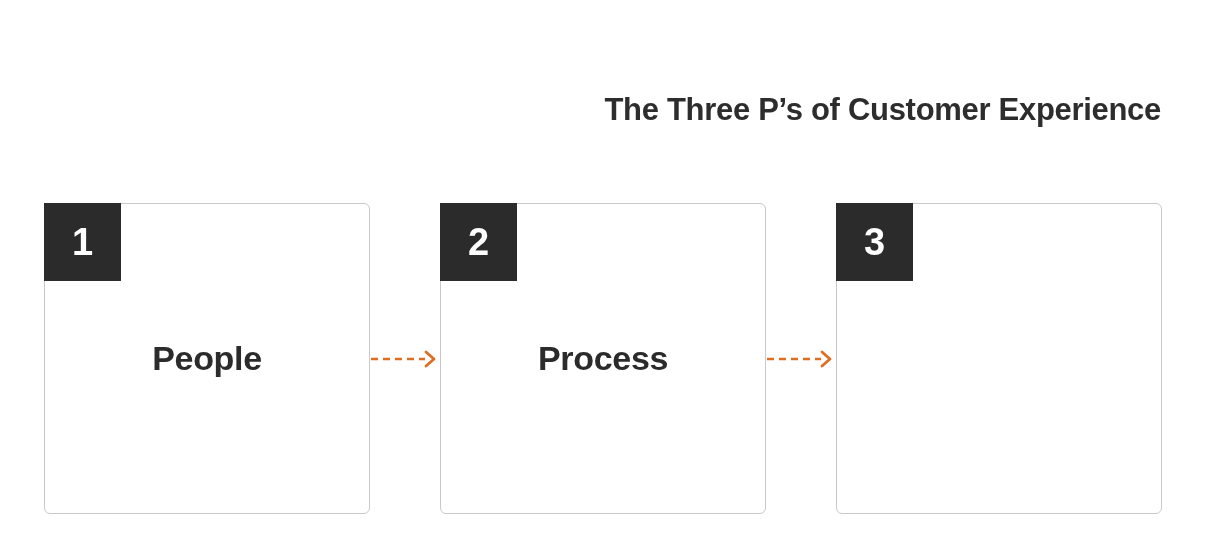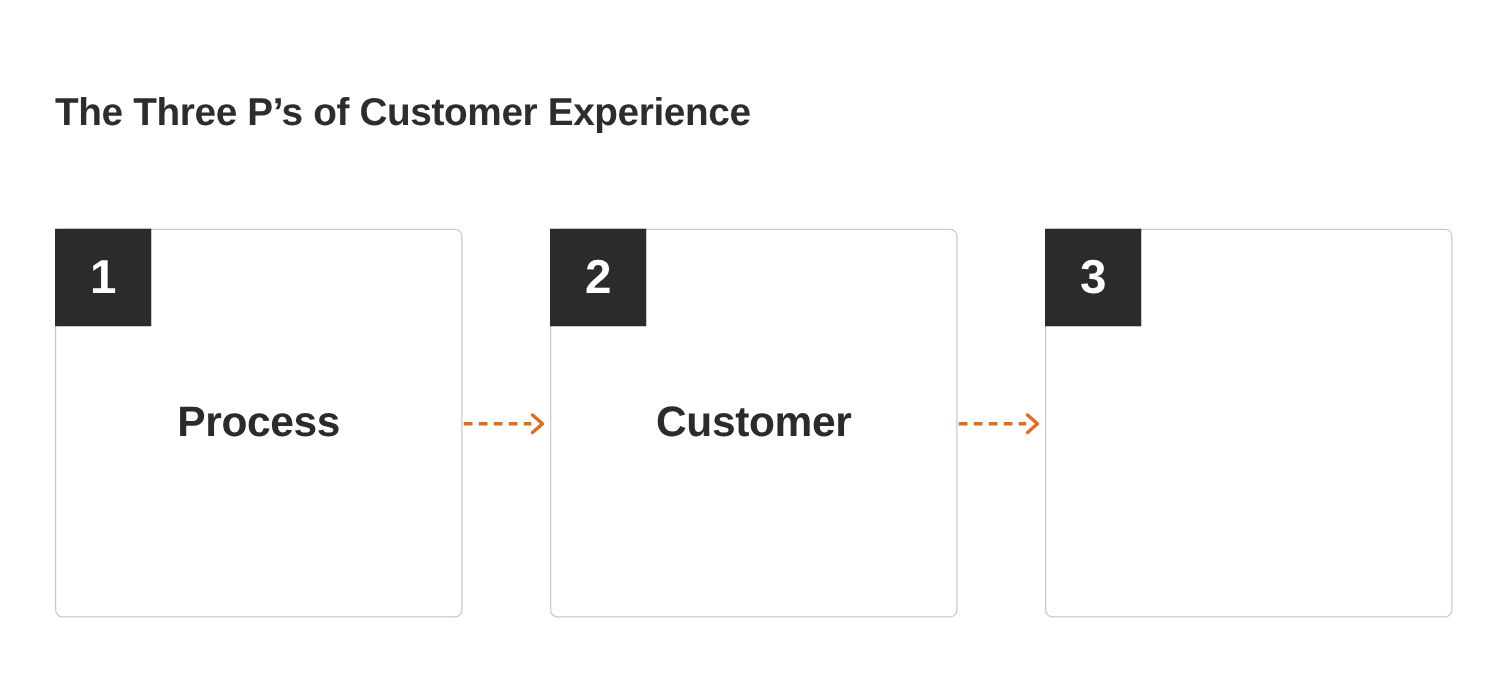"The Three P’s of Customer" .title { margin-top: 72px -> 92px; text-align: left -> right }
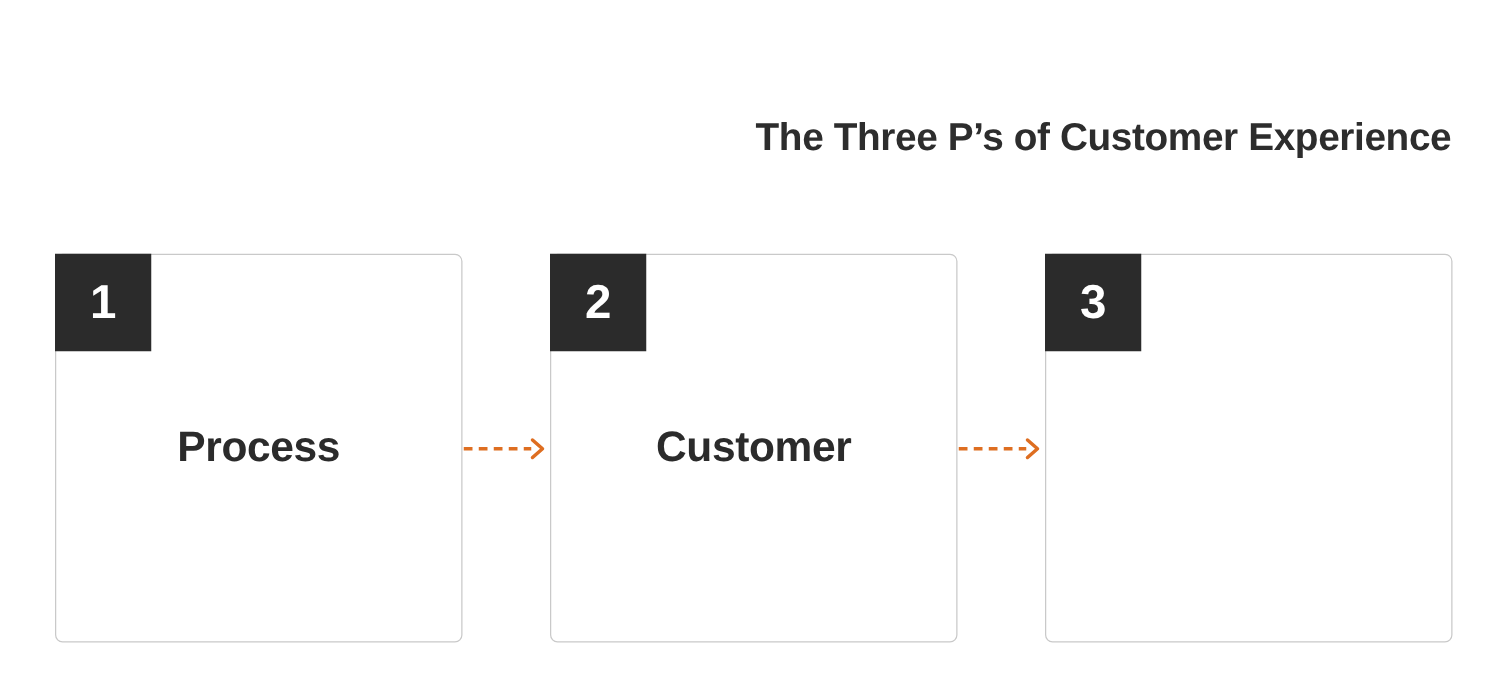"Process" div.label { text: Process -> People }
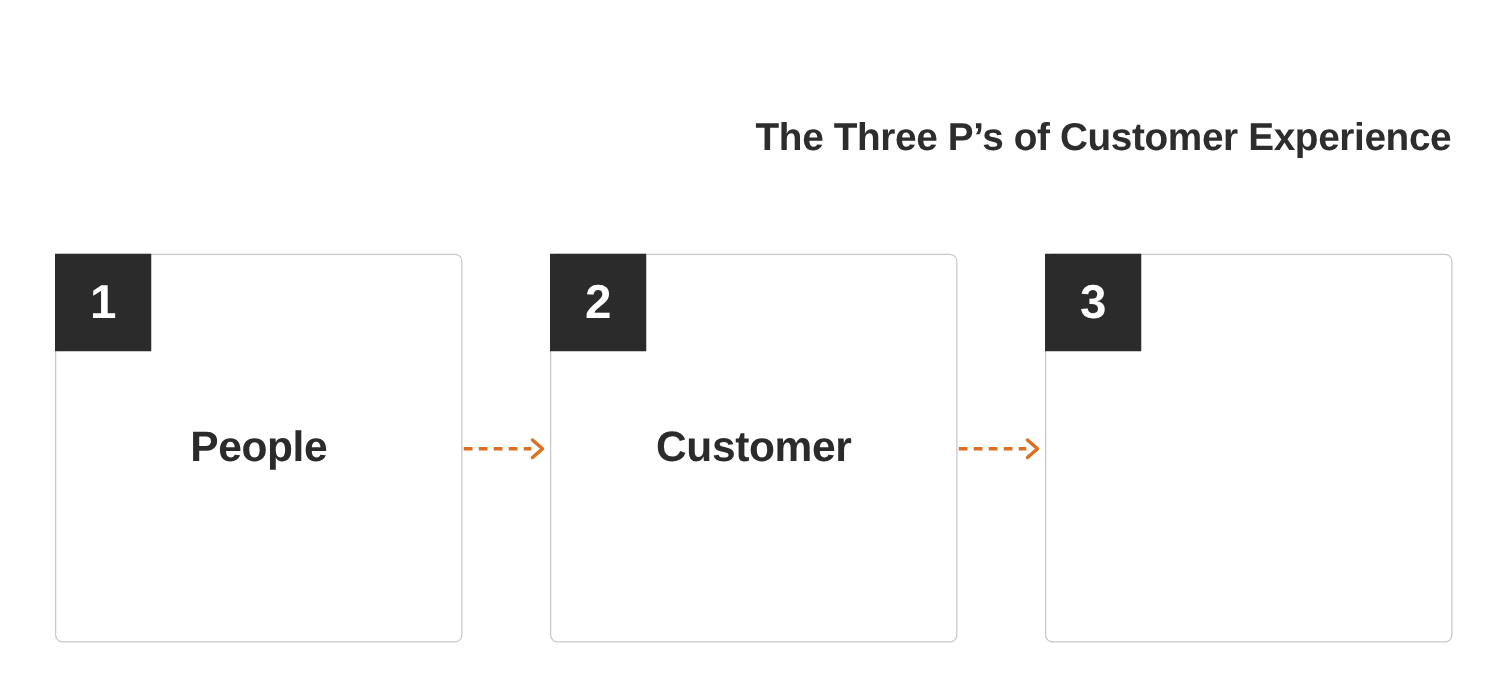"Customer" div.label { text: Customer -> Process }
